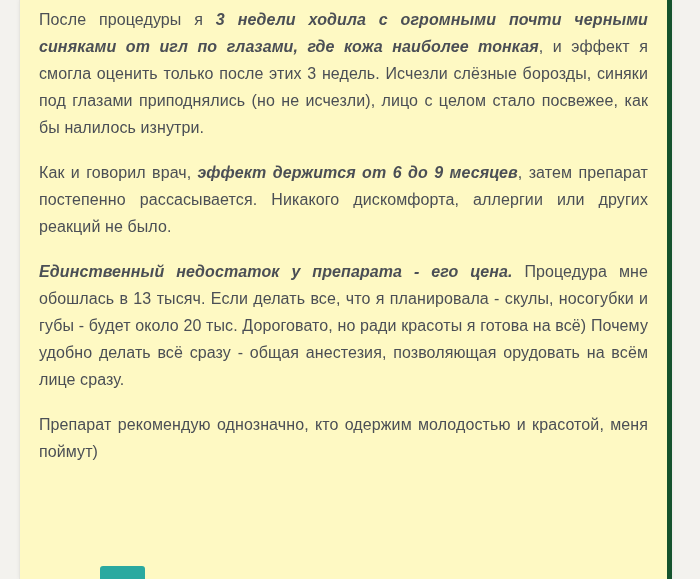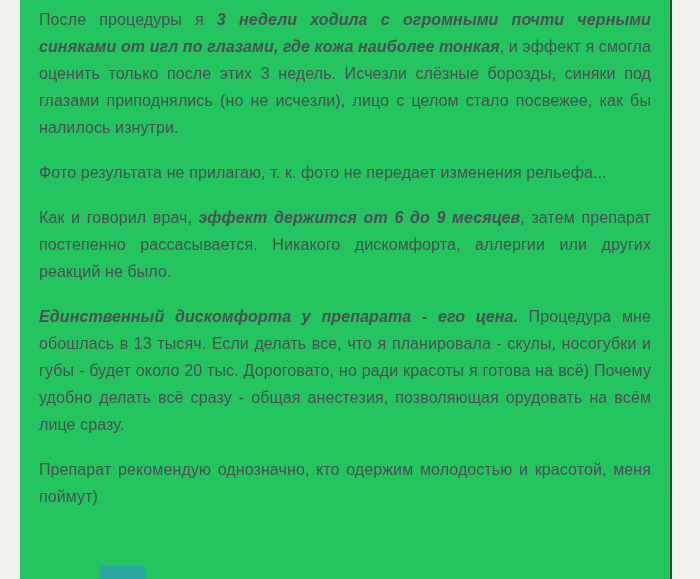"После процедуры я 3 недели" .card { background: #22c55e -> #fef9c3; border-right: 2px solid #14532d -> 5px solid #14532d }
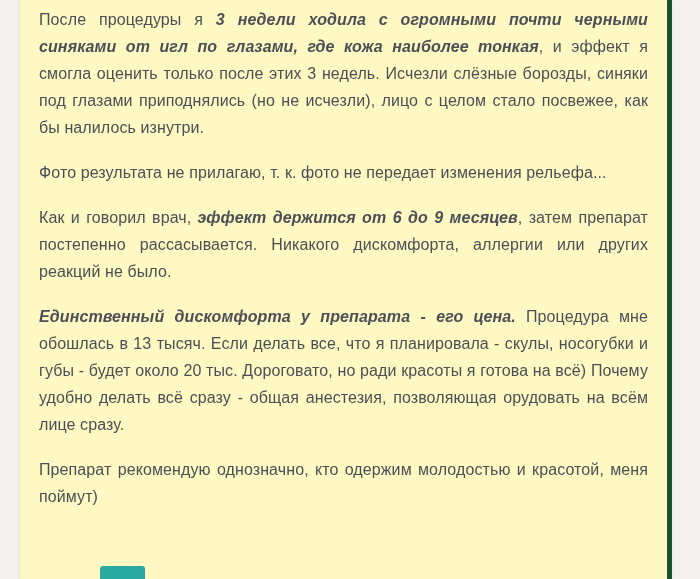"Фото результата не прилагаю, т." p { html: <p><span>Фото результата не прилагаю, т. к. фото не передает изменения рельефа...</span></p> -> none }
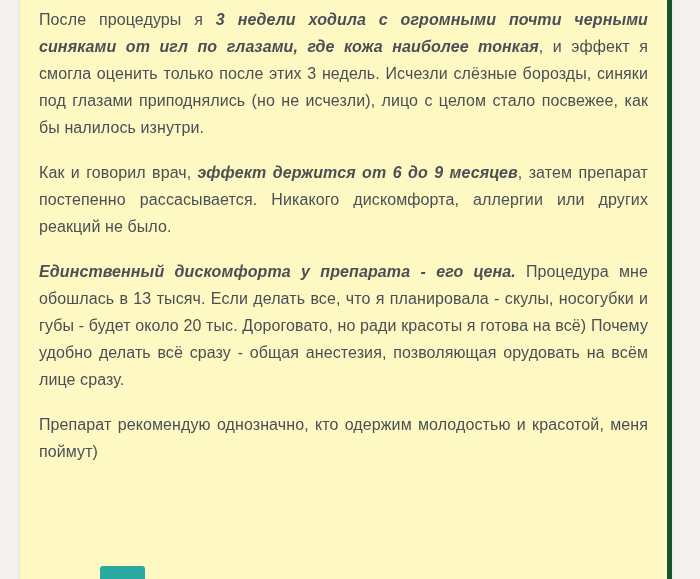"Единственный дискомфорта у препарата -" span.bi { text: дискомфорта -> недостаток }
